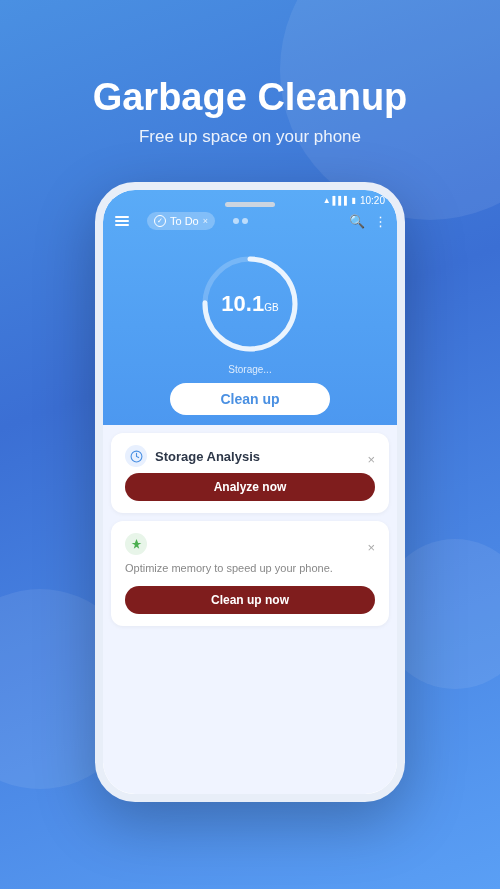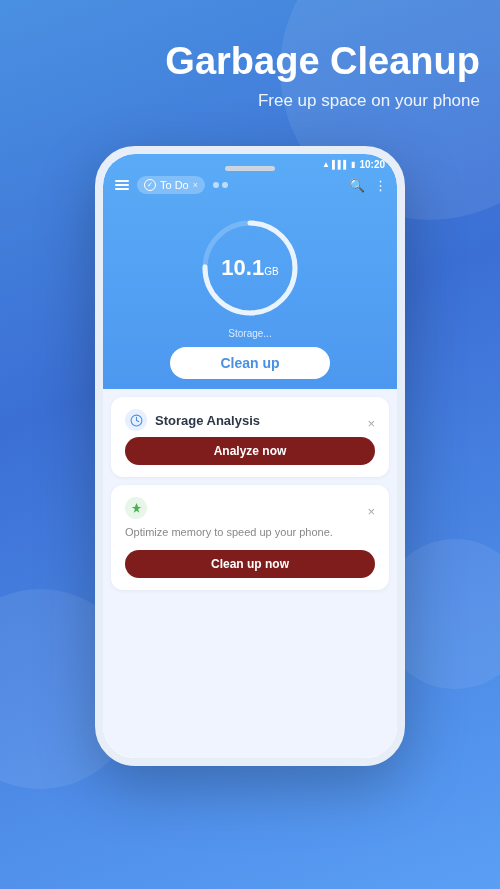"Garbage Cleanup" .header-section { margin-top: none -> 36px; text-align: right -> center }
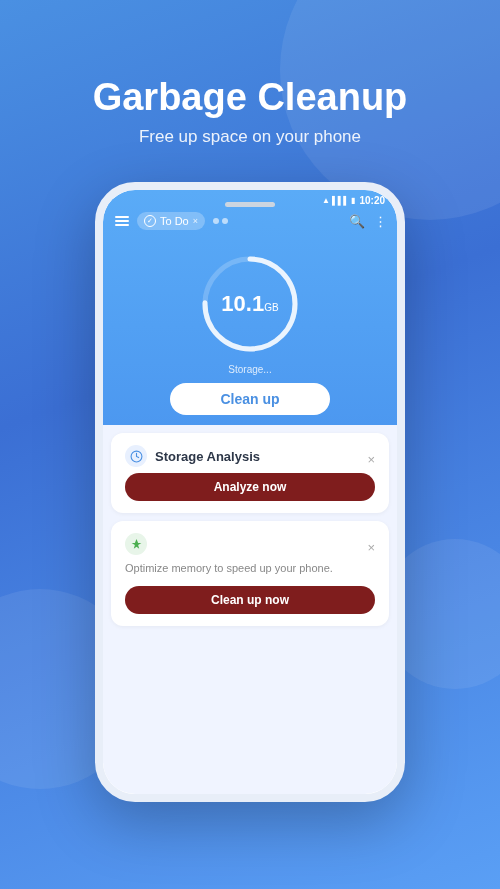"10:20" .status-time { font-weight: 700 -> 400 }
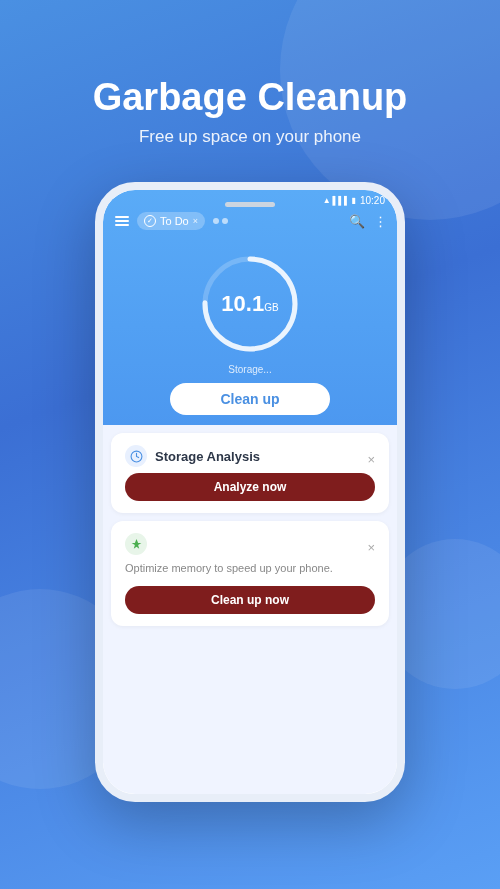"To Do" .app-bar { gap: 6px -> 16px }
